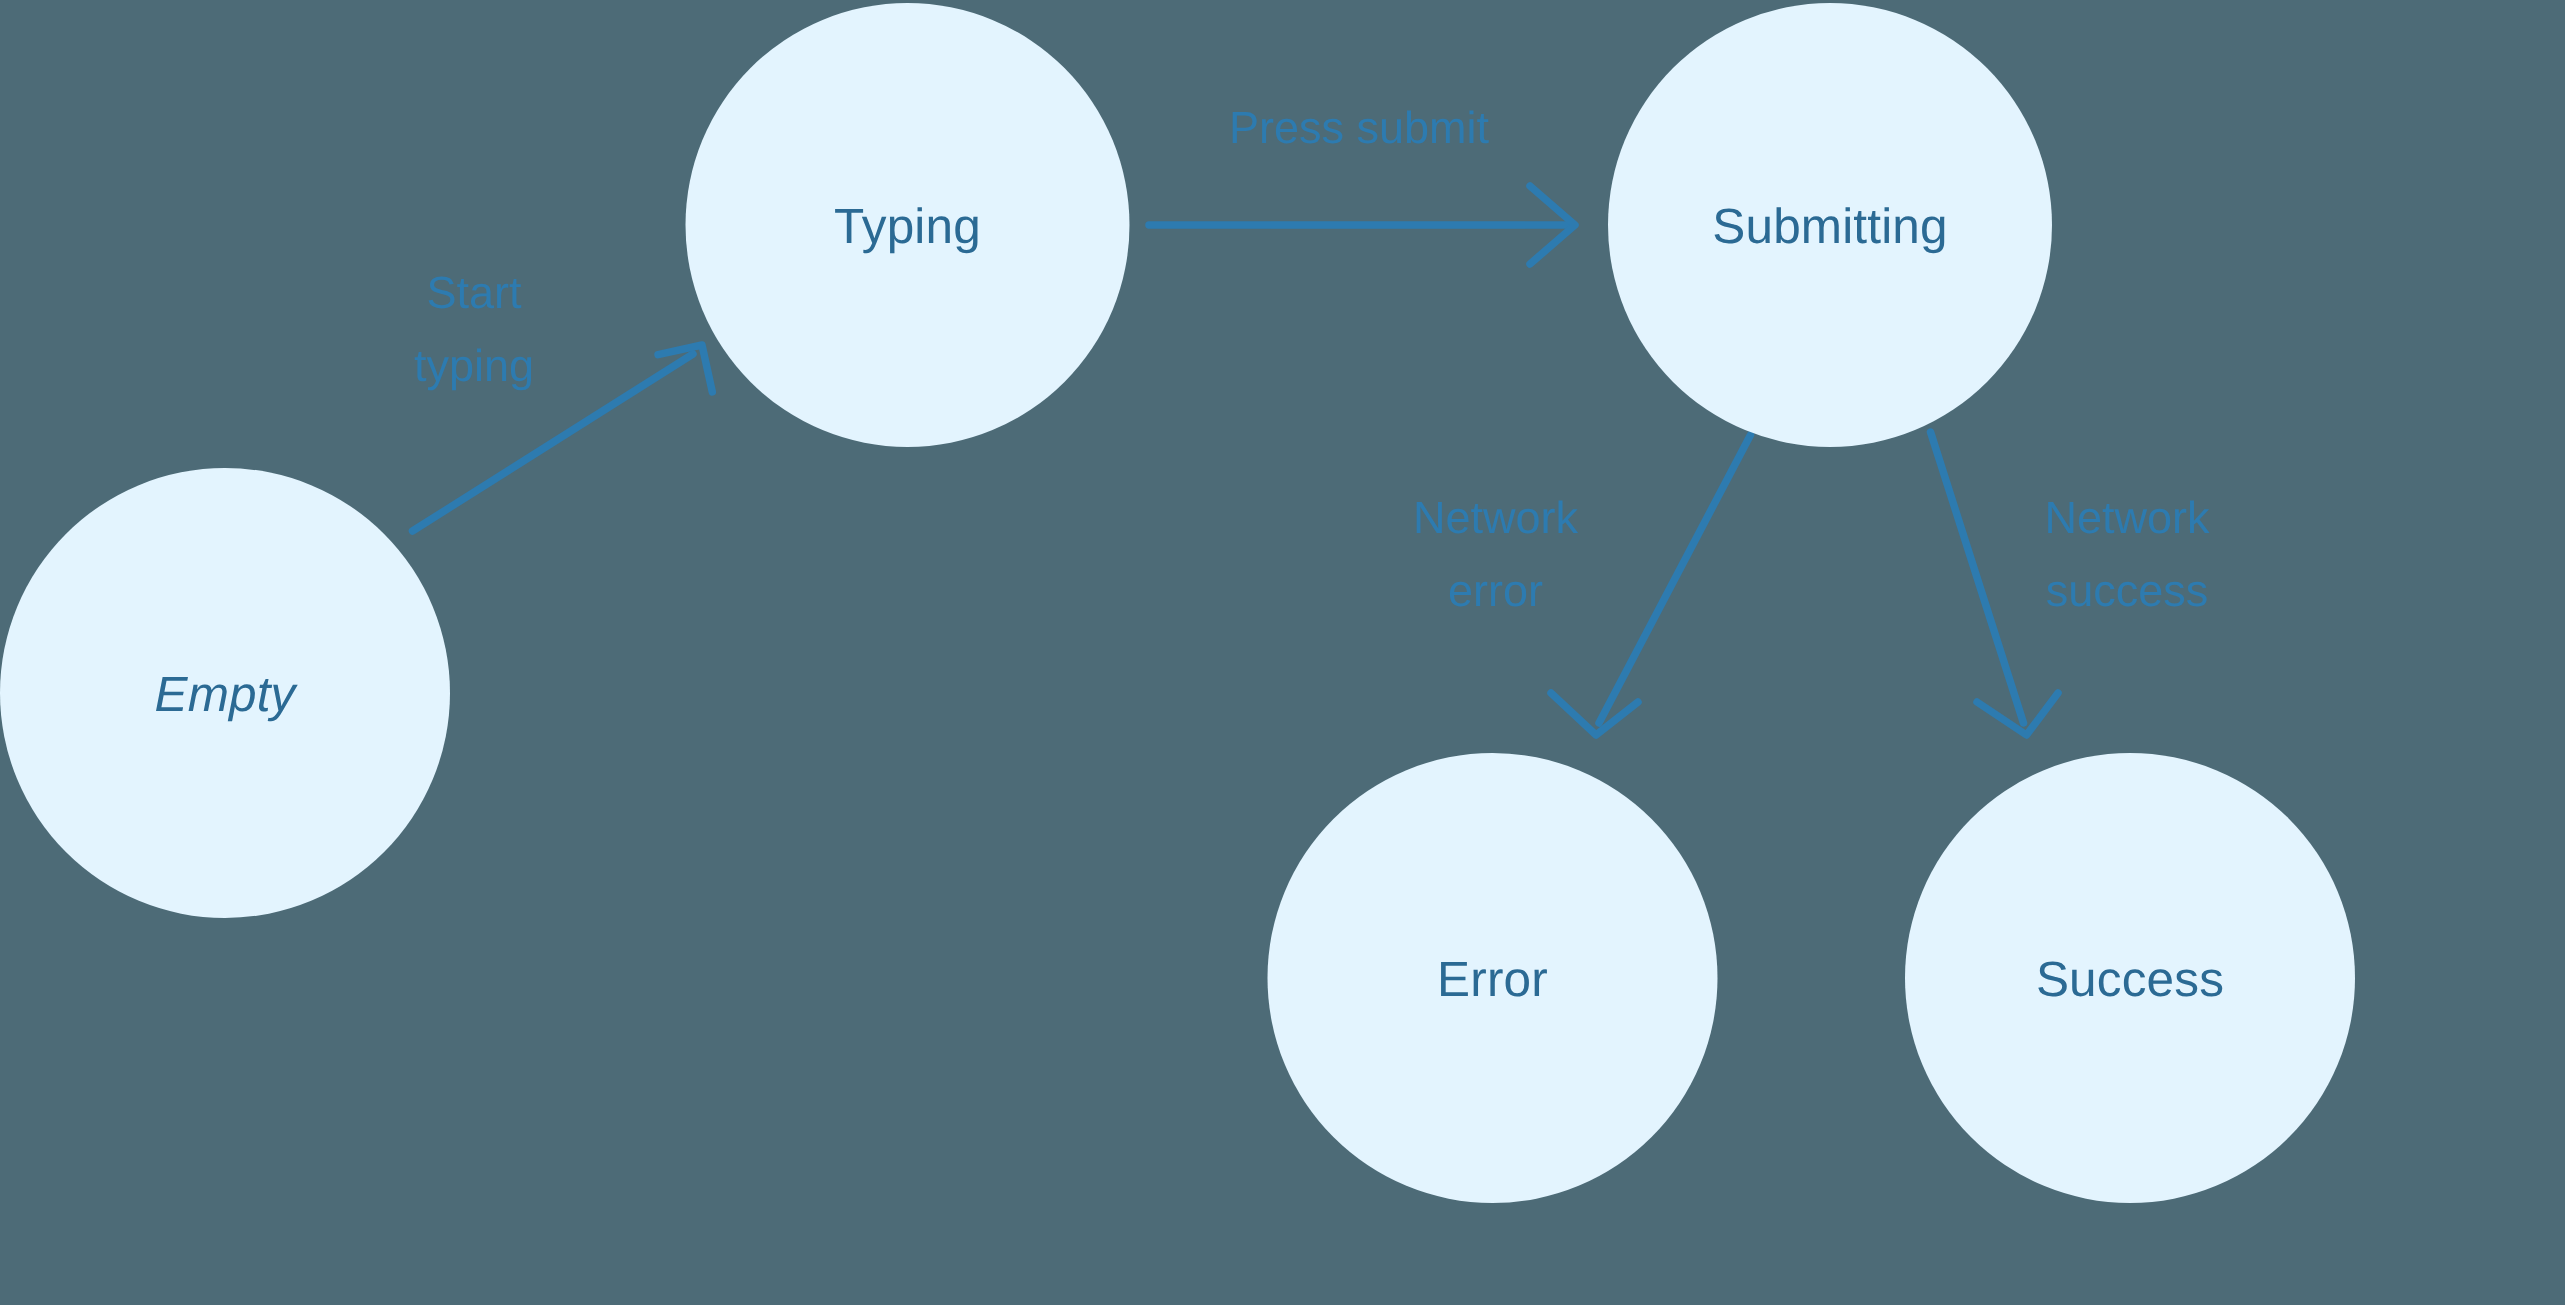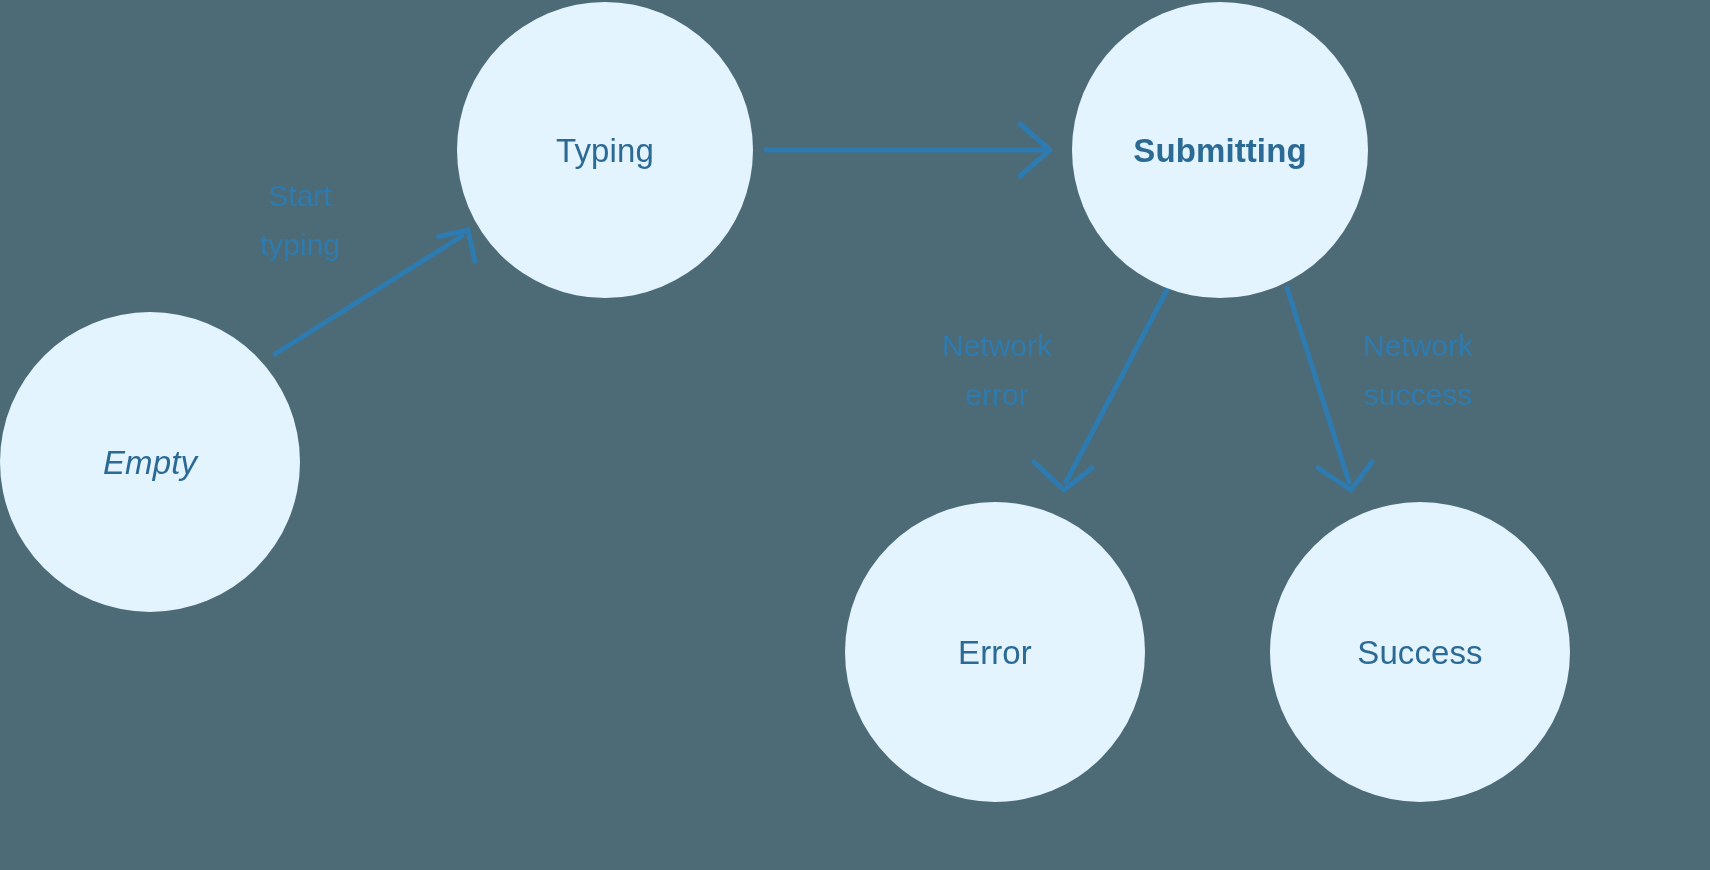"Press submit" div.edge-label { html: none -> <div>Press submit</div> }
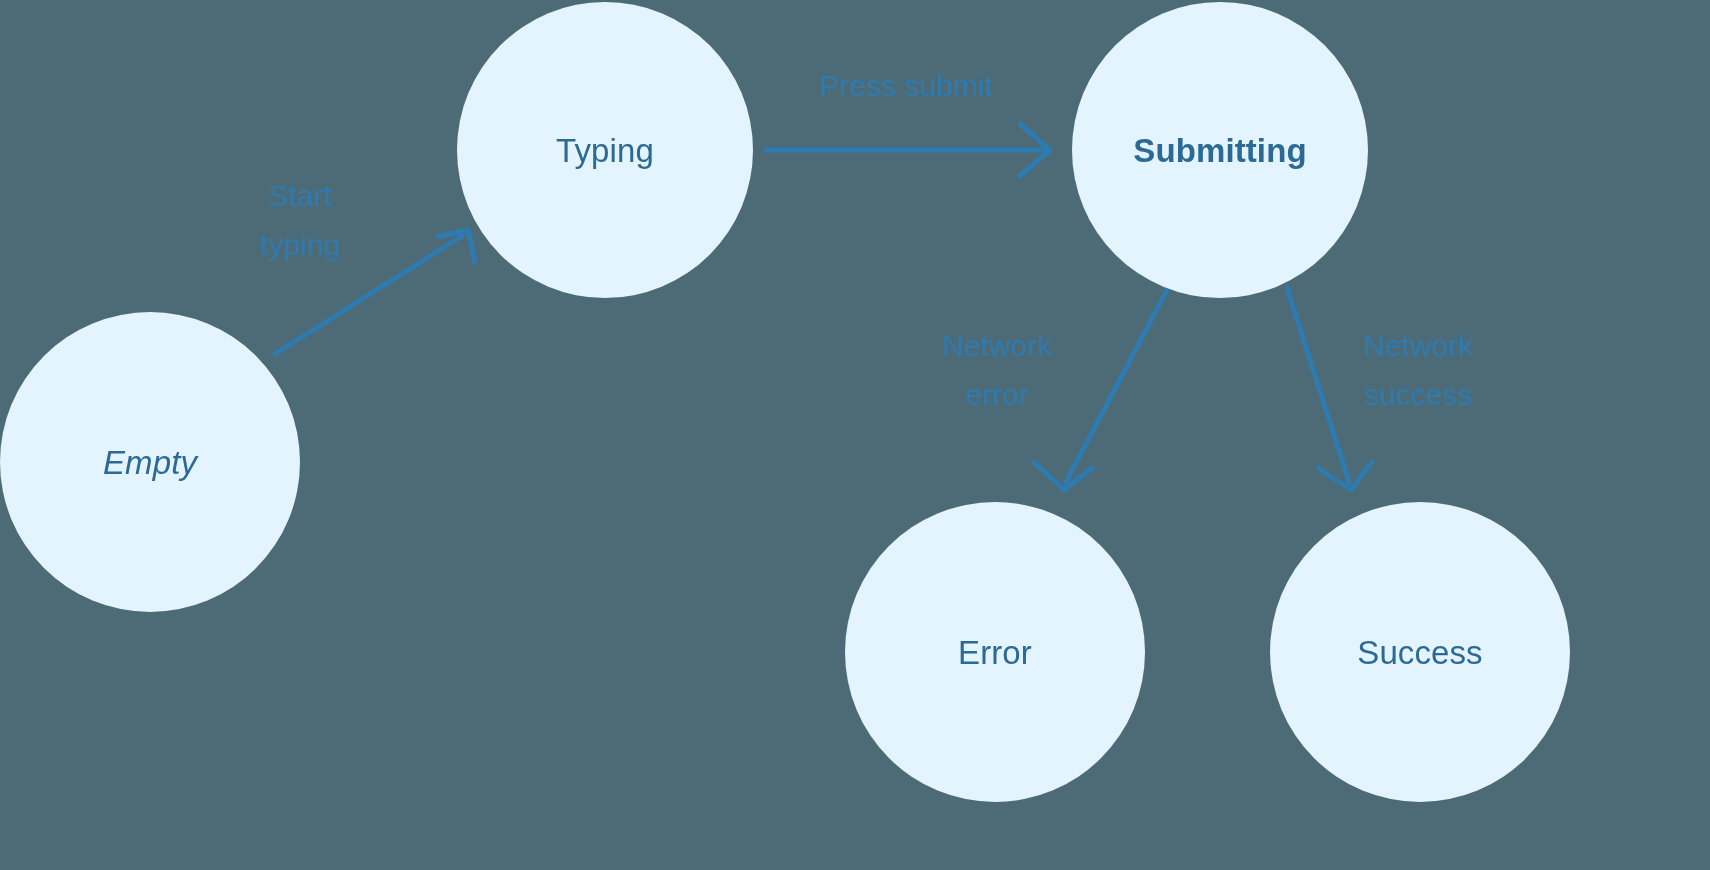"Submitting" div.node { font-weight: bold -> none }
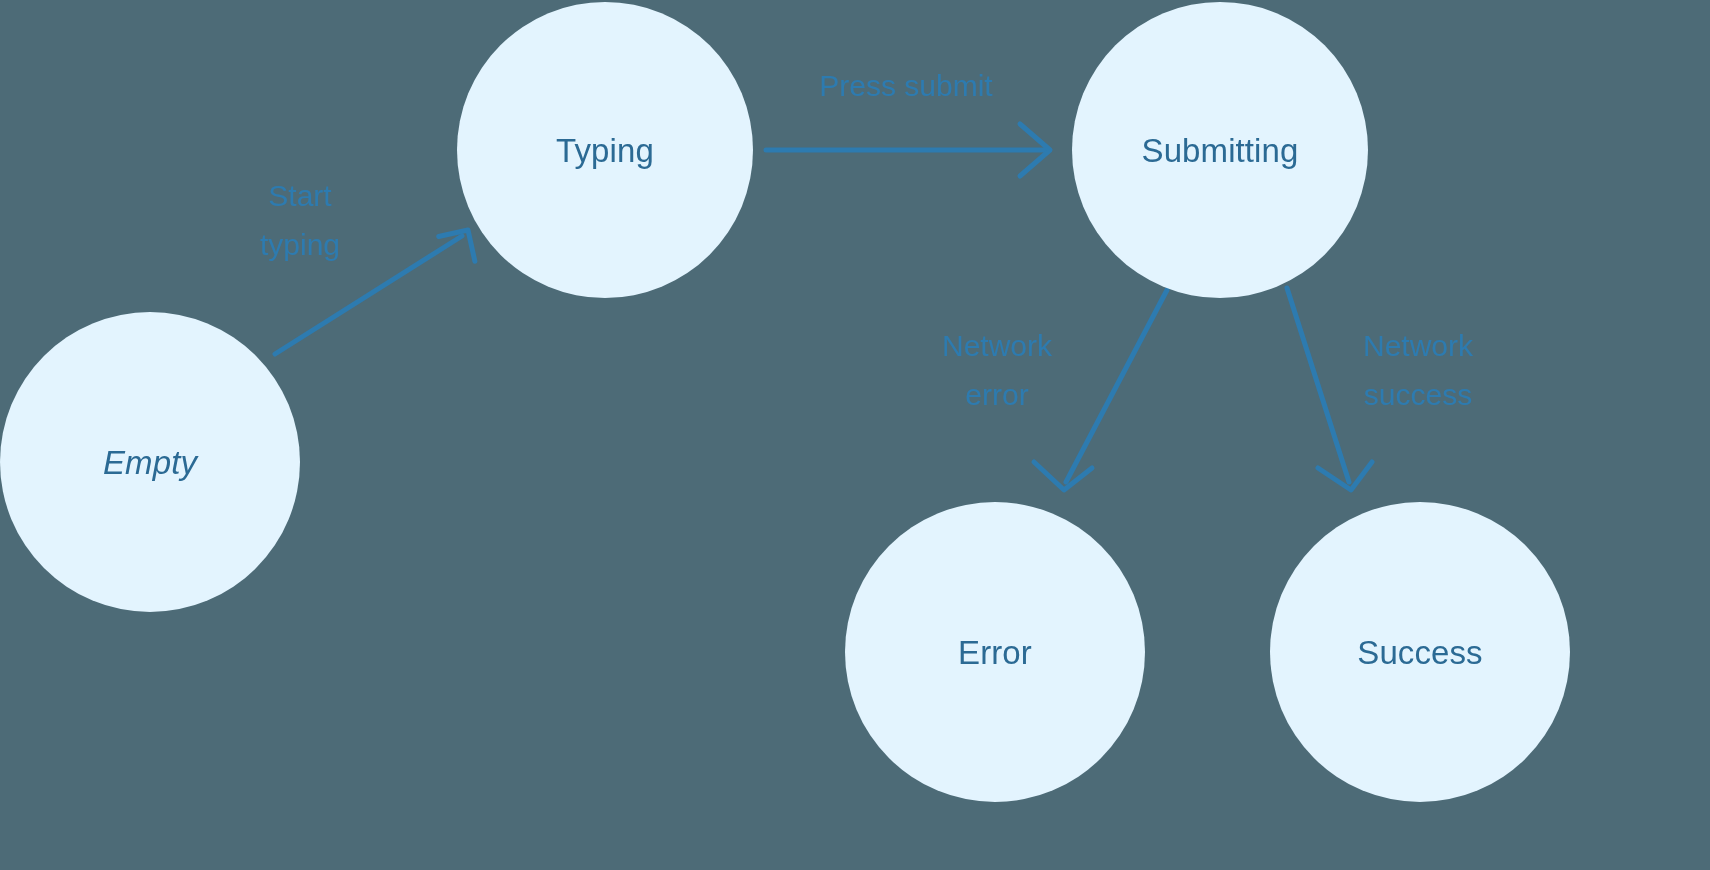"Start" div.edge-label { left: 200px -> 216px }
